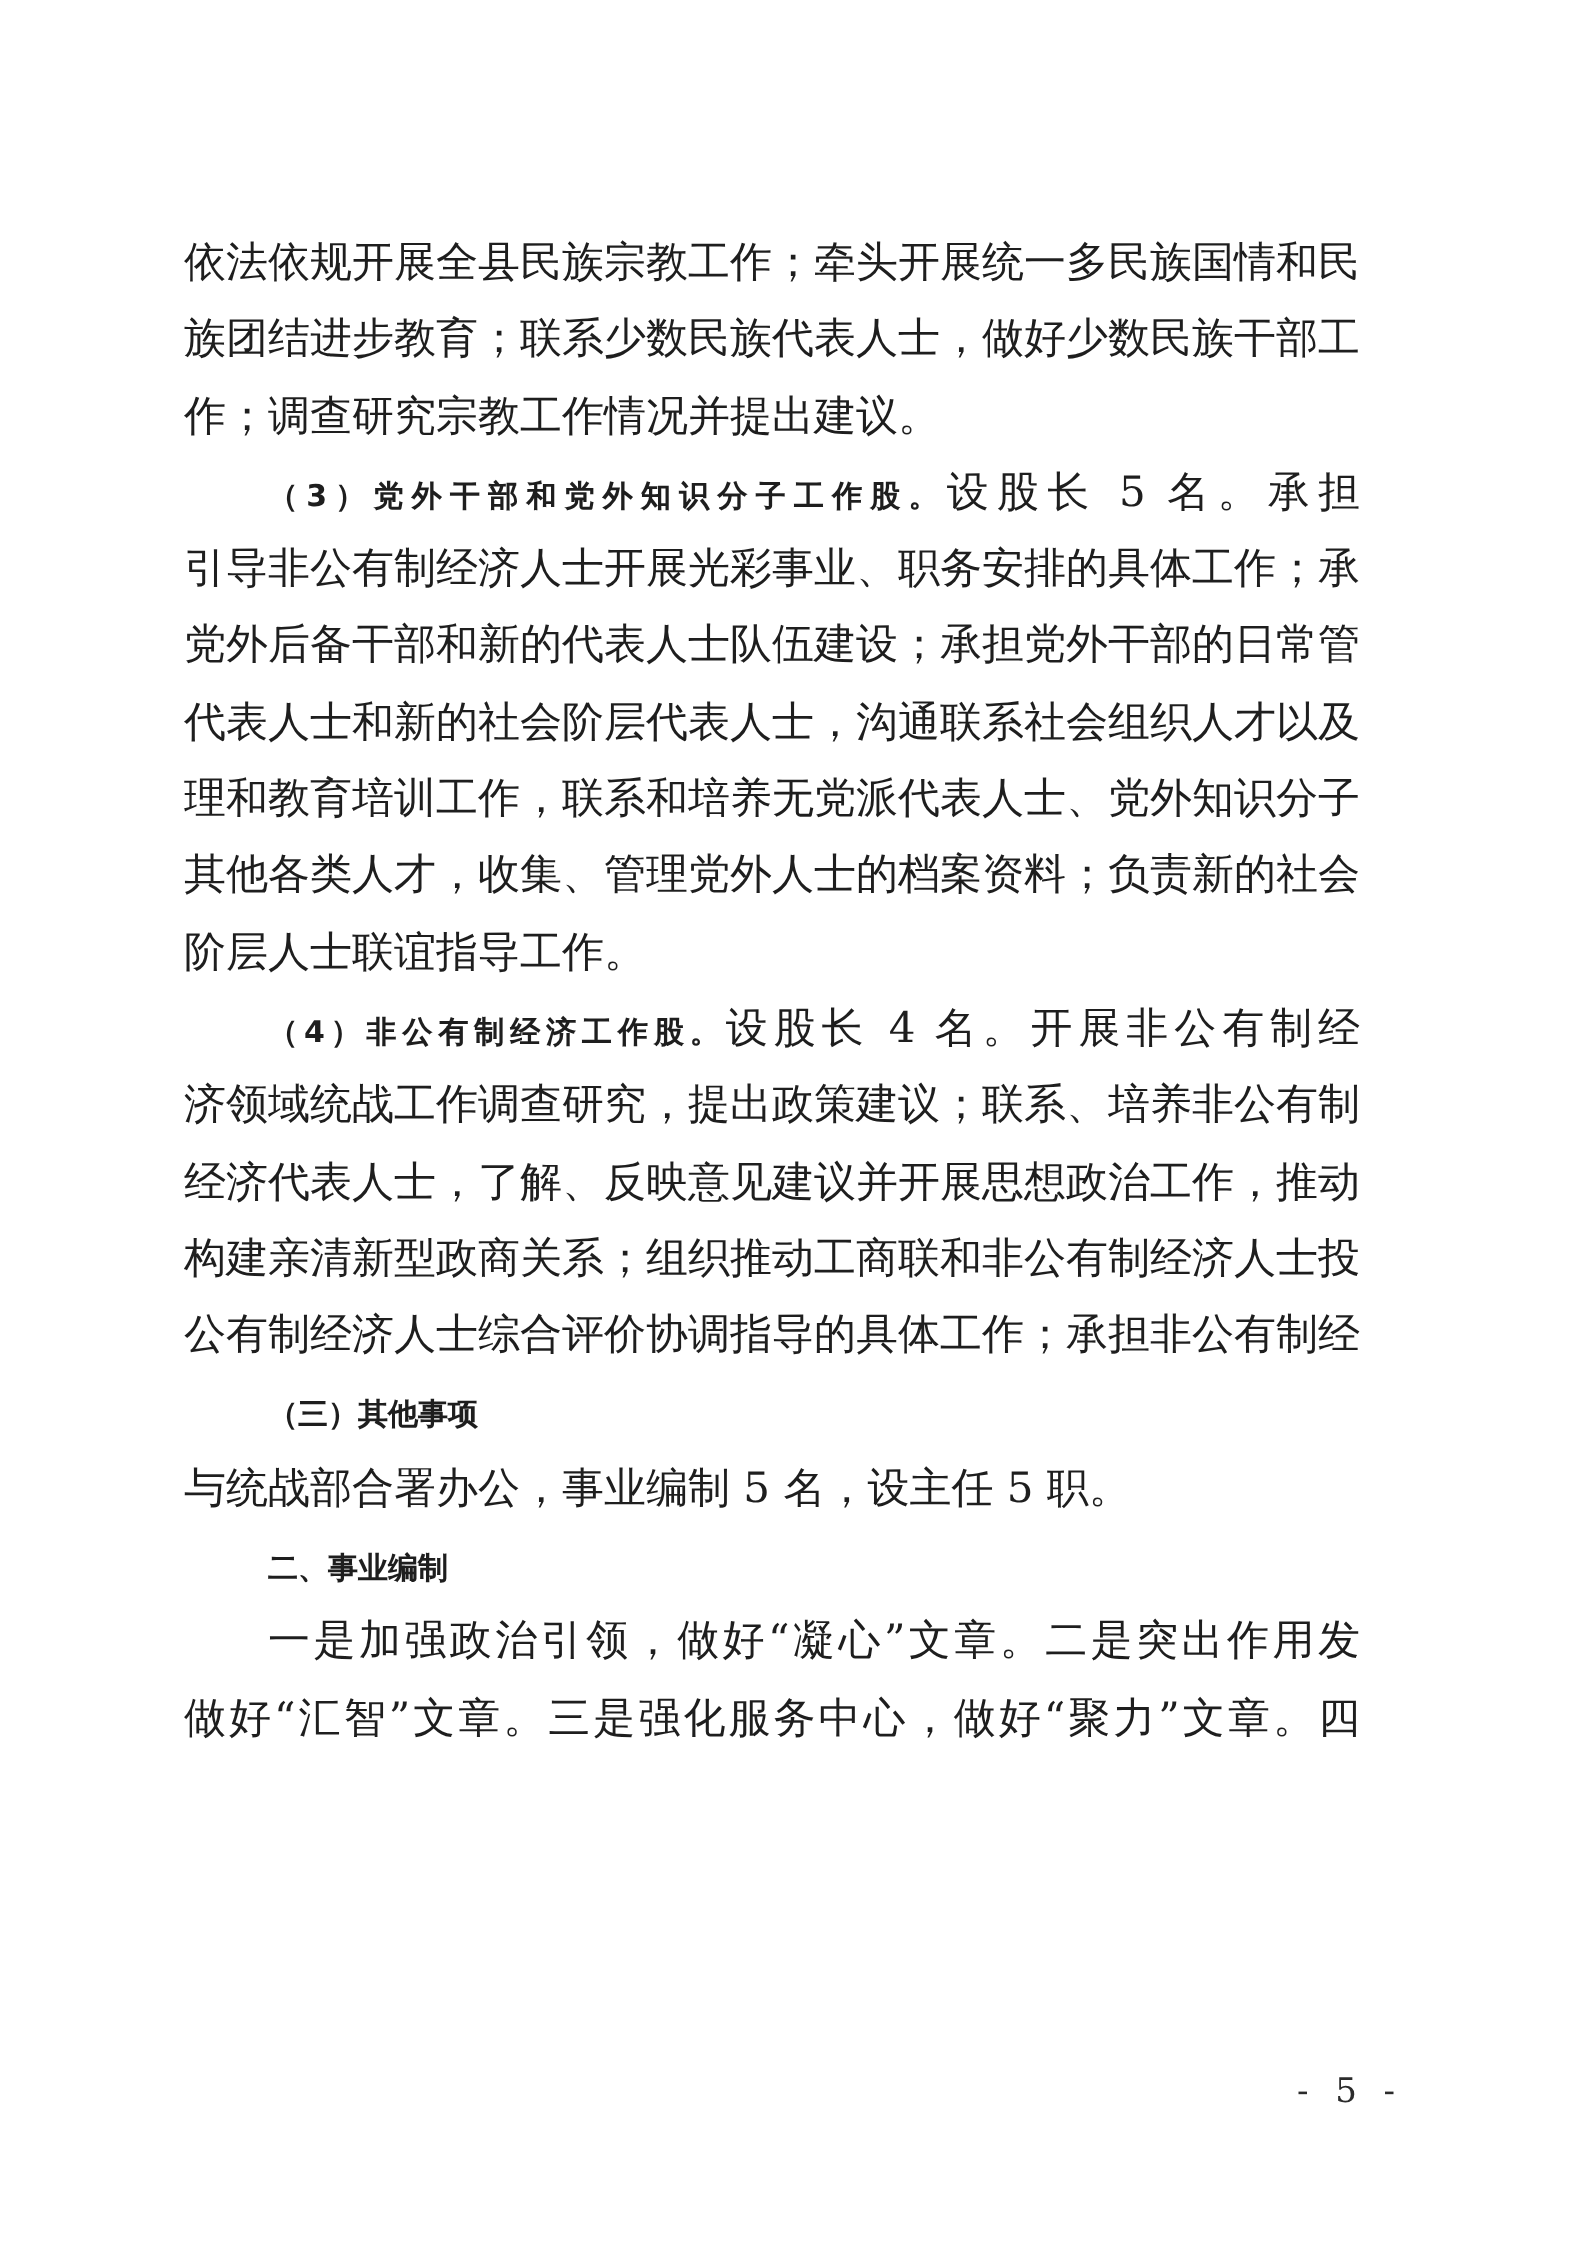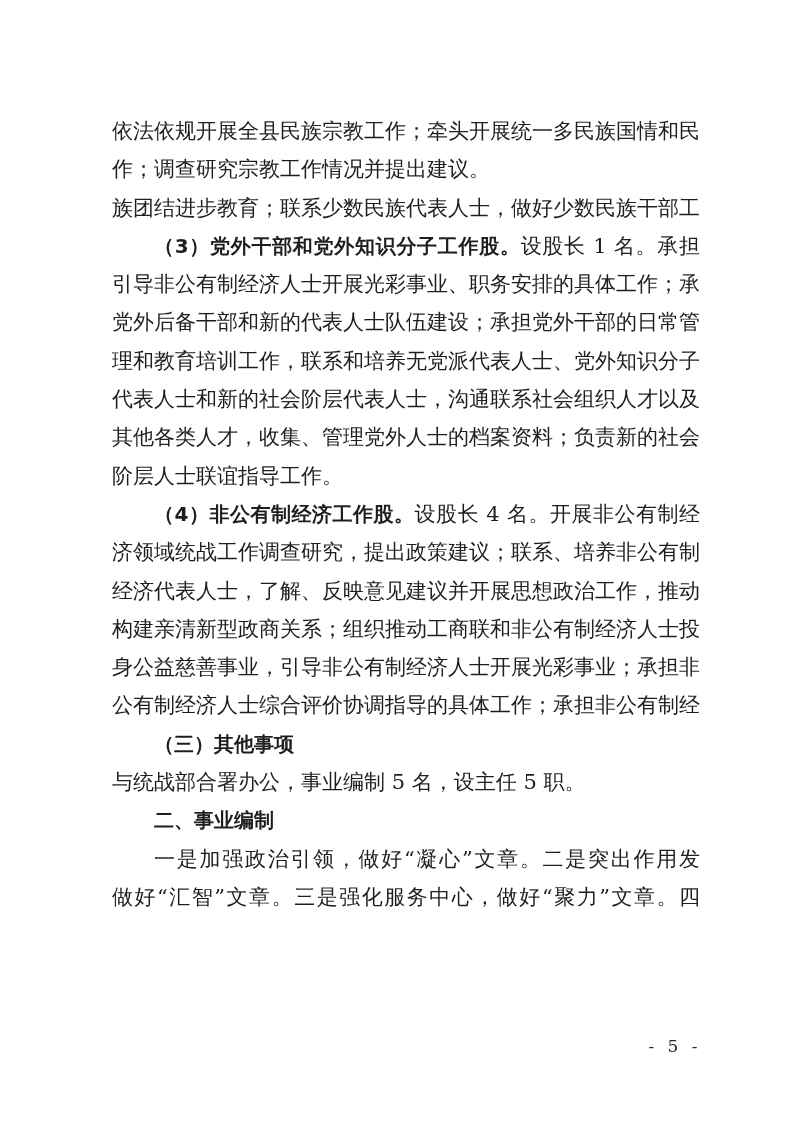"依法依规开展全县民族宗教工作；牵头开展统一多民族国情和民" .text-area { left: 112px -> 92px }
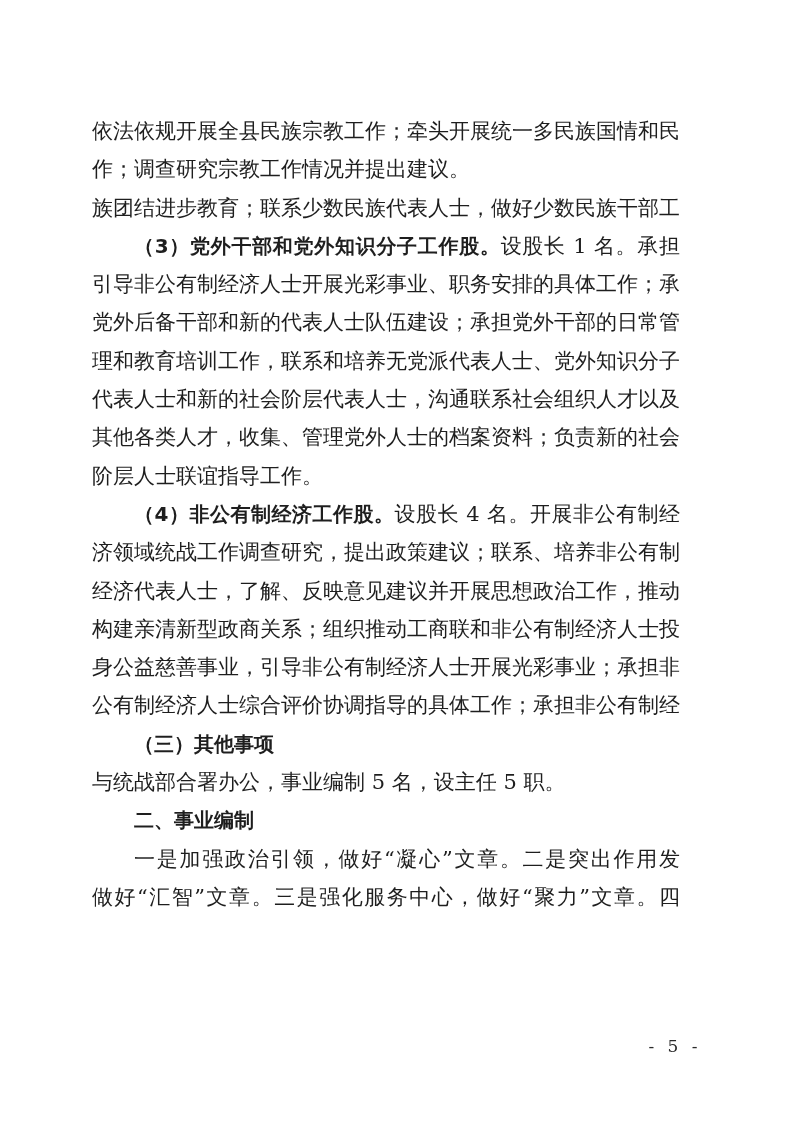"作；调查研究宗教工作情况并提出建议。" div.line { order: before "族团结进步教育；联系少数民族代表人士，做好少数民族干部工" -> after "族团结进步教育；联系少数民族代表人士，做好少数民族干部工" }
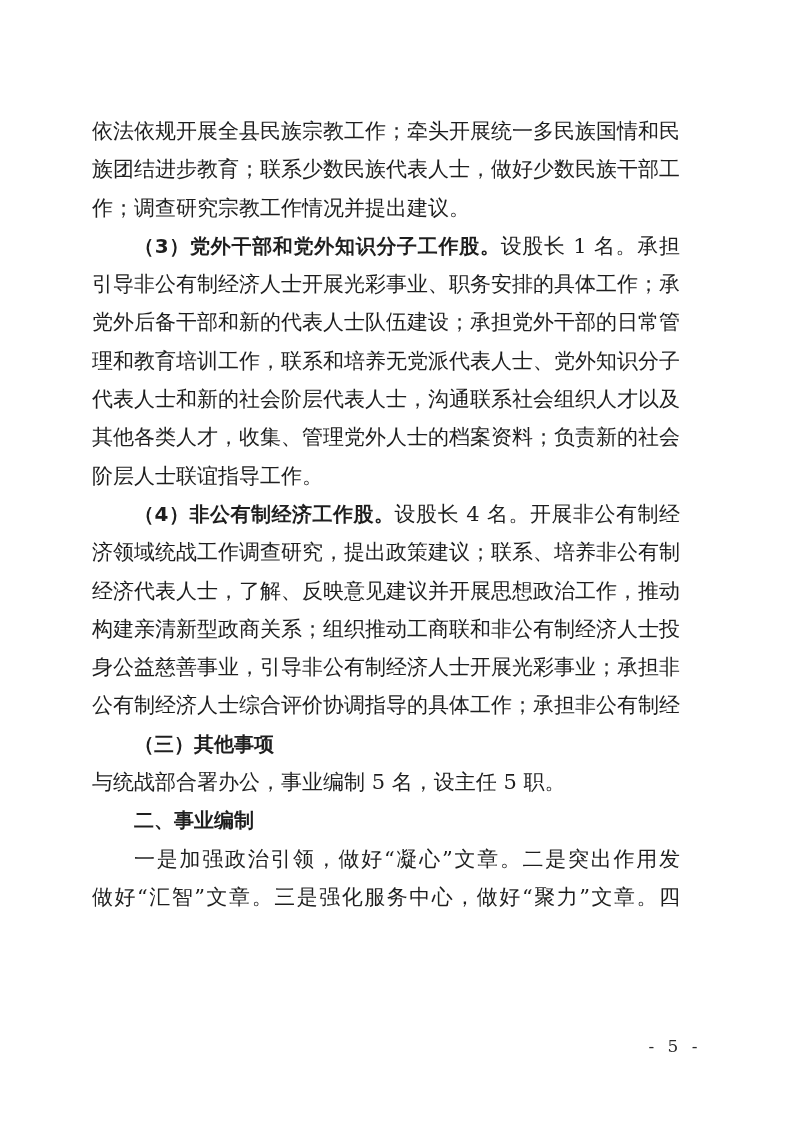"（3）党外干部和党外知识分子工作股。" .run.bold { font-size: 20px -> 15px }
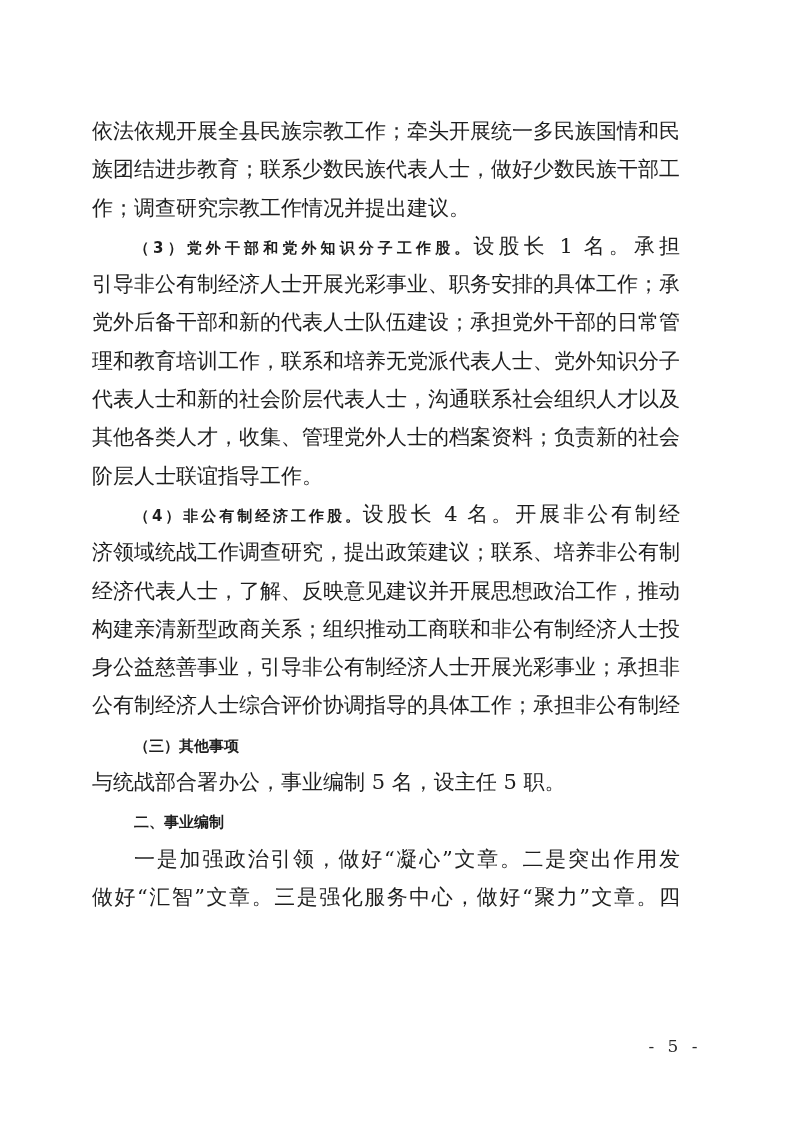"设股长 1 名。承担" span.run { text: 1 -> 5 }
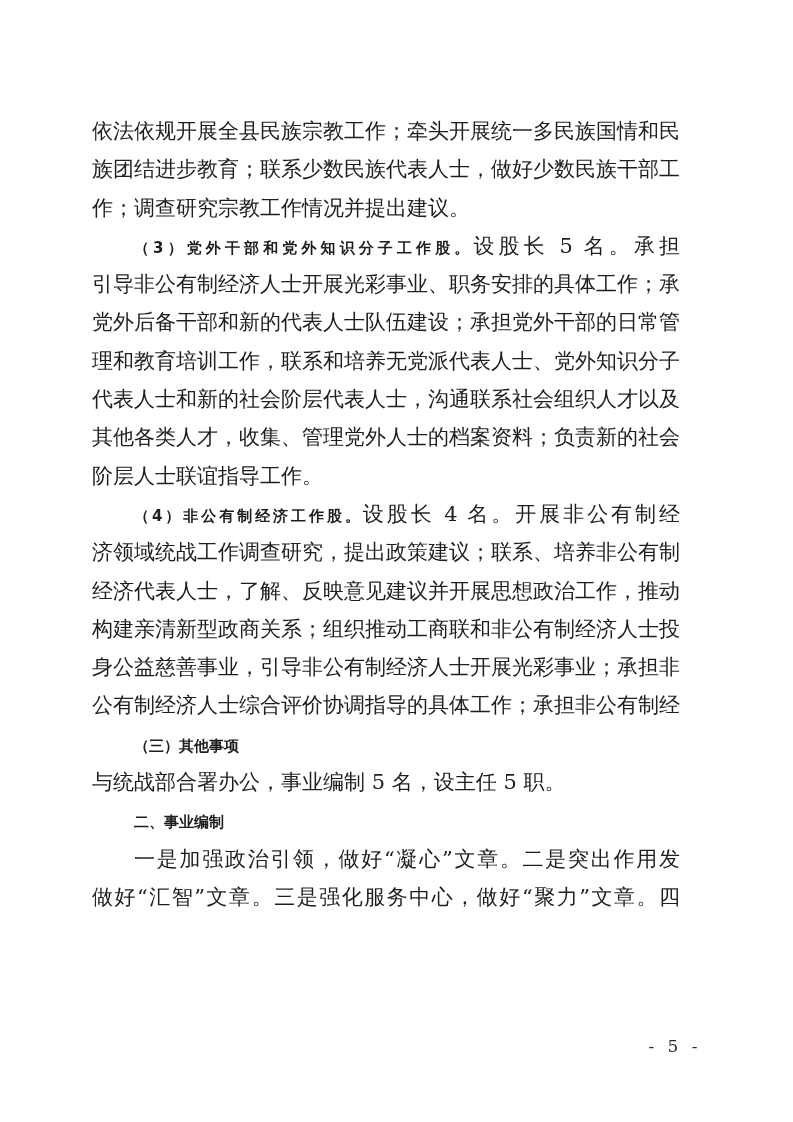"理和教育培训工作，联系和培养无党派代表人士、党外知识分子" div.line { order: before "代表人士和新的社会阶层代表人士，沟通联系社会组织人才以及" -> after "代表人士和新的社会阶层代表人士，沟通联系社会组织人才以及" }
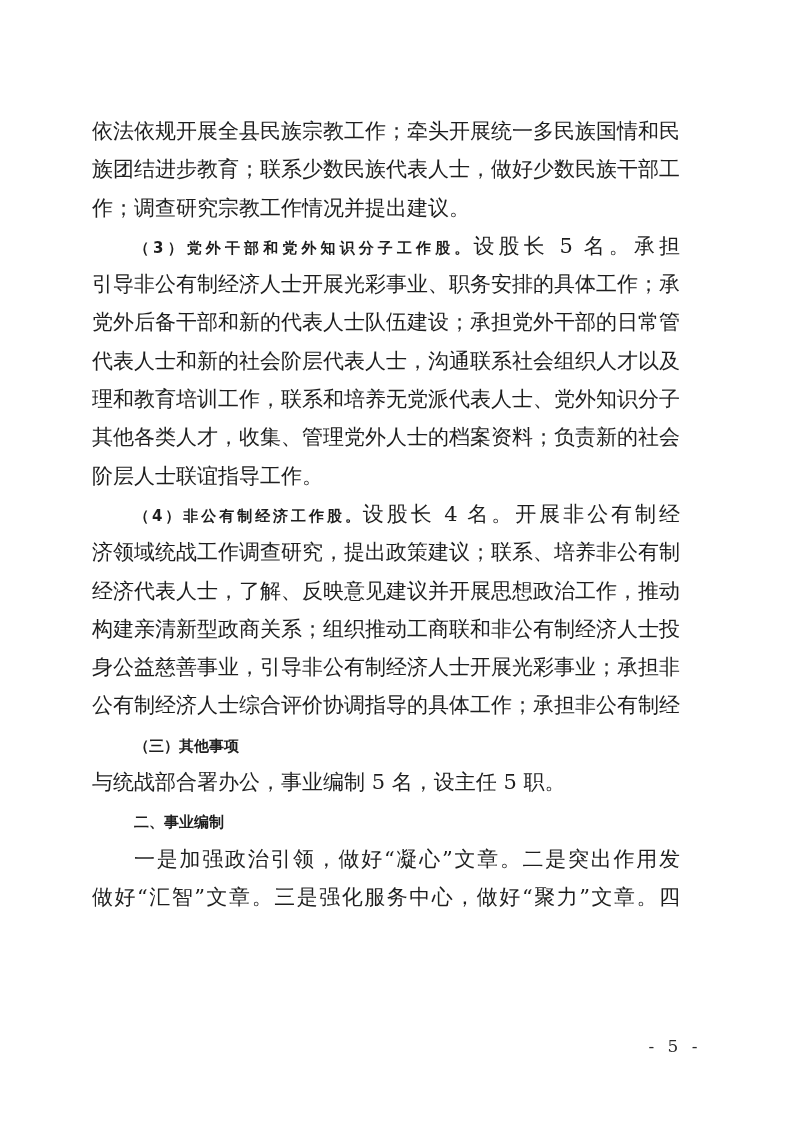"身公益慈善事业，引导非公有制经济人士开展光彩事业；承担非" div.line { html: <div><span>身公益慈善事业，引导非公有制经济人士开展光彩事业；承担非</span></div> -> none }
